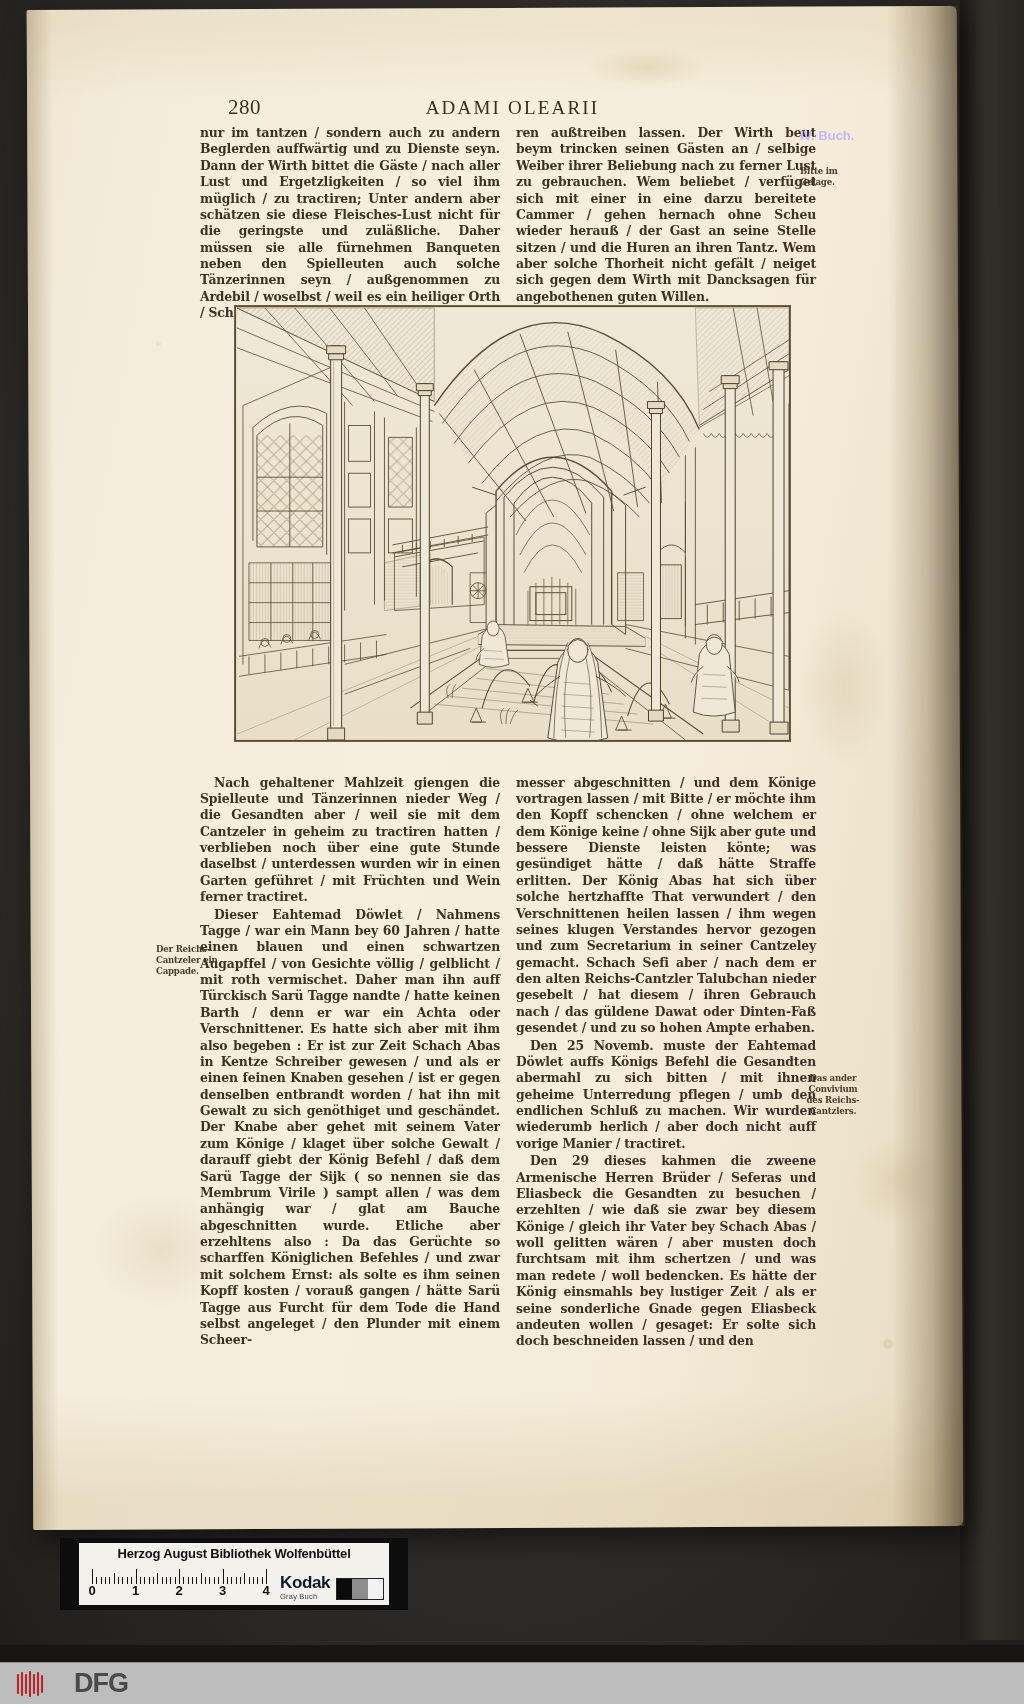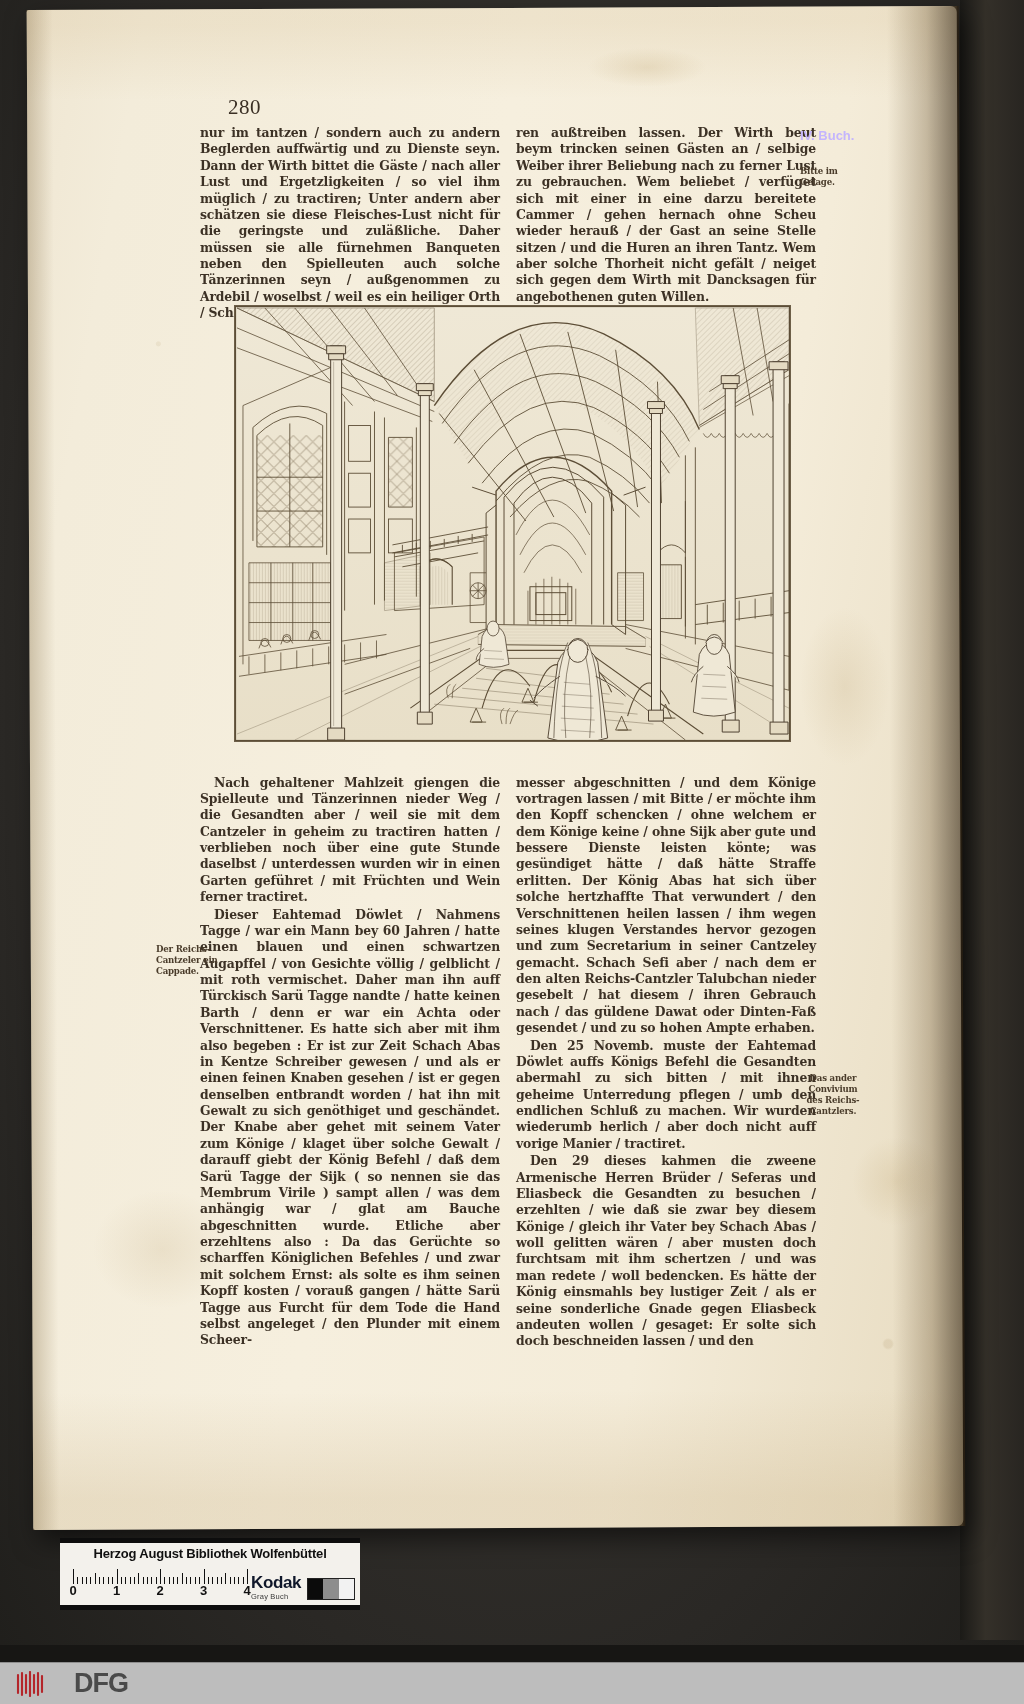"ADAMI OLEARII" div { html: none -> <div>Adami Olearii</div> }
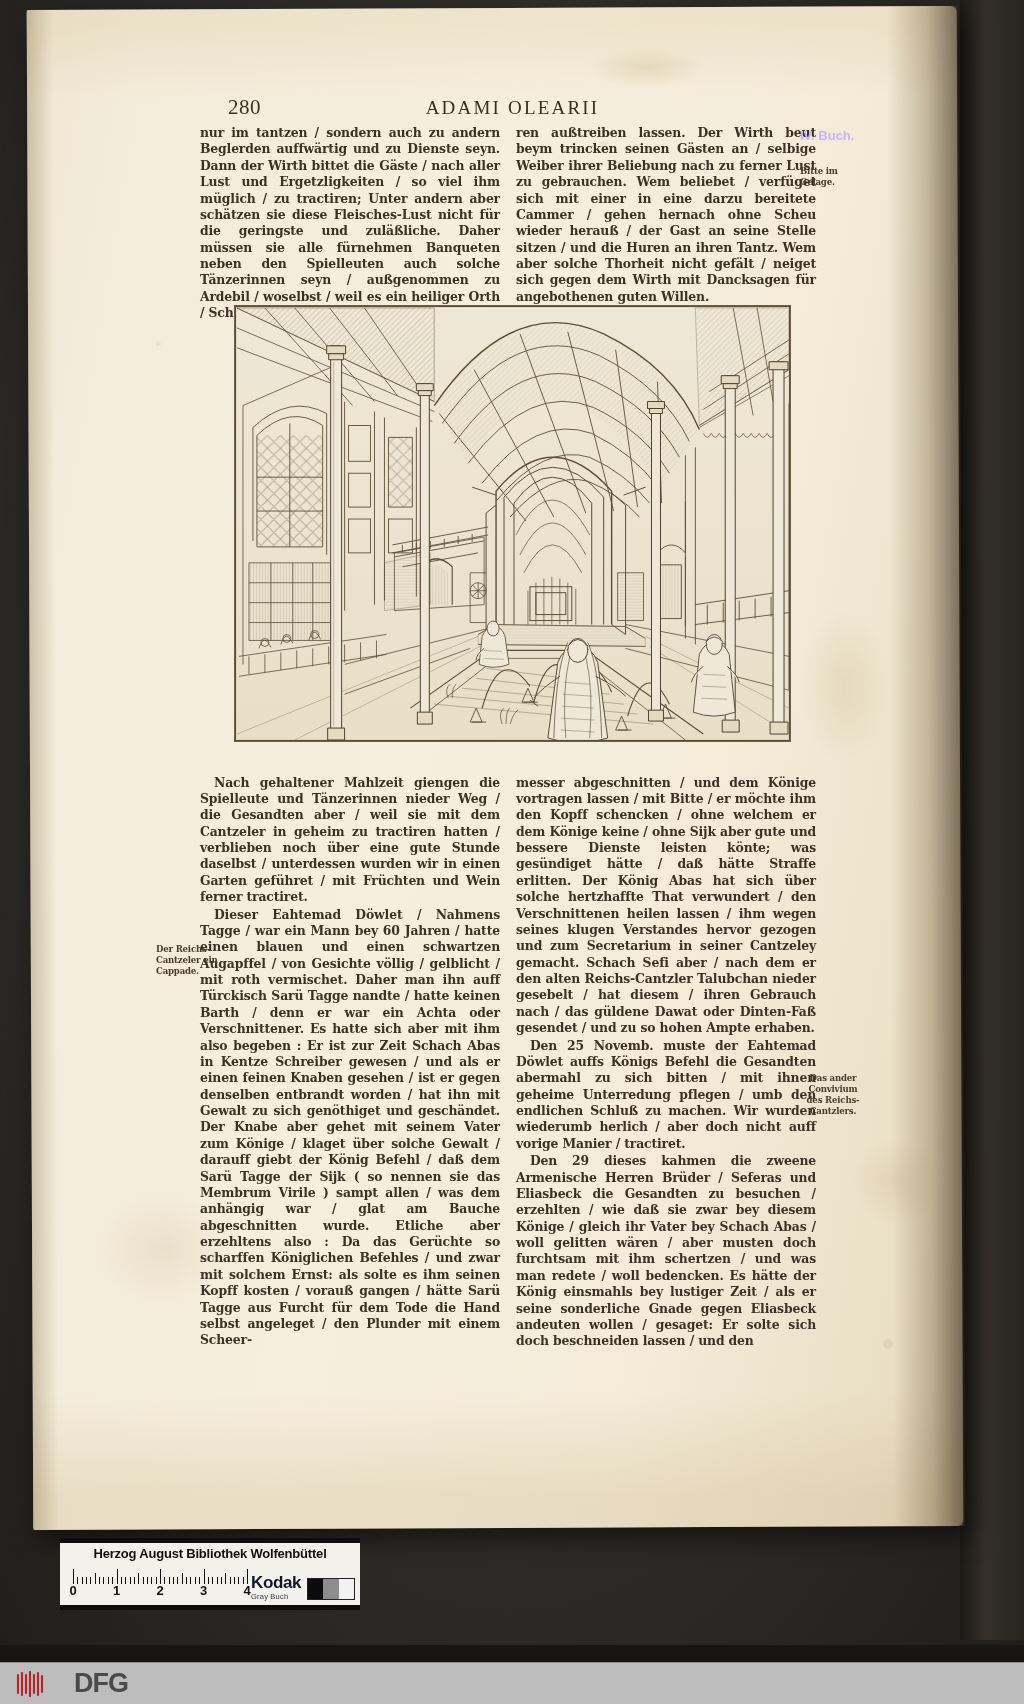"Herzog August Bibliothek Wolfenbüttel" #hab-target { padding: 5px 0 -> 5px 19px; width: 300px -> 348px }
